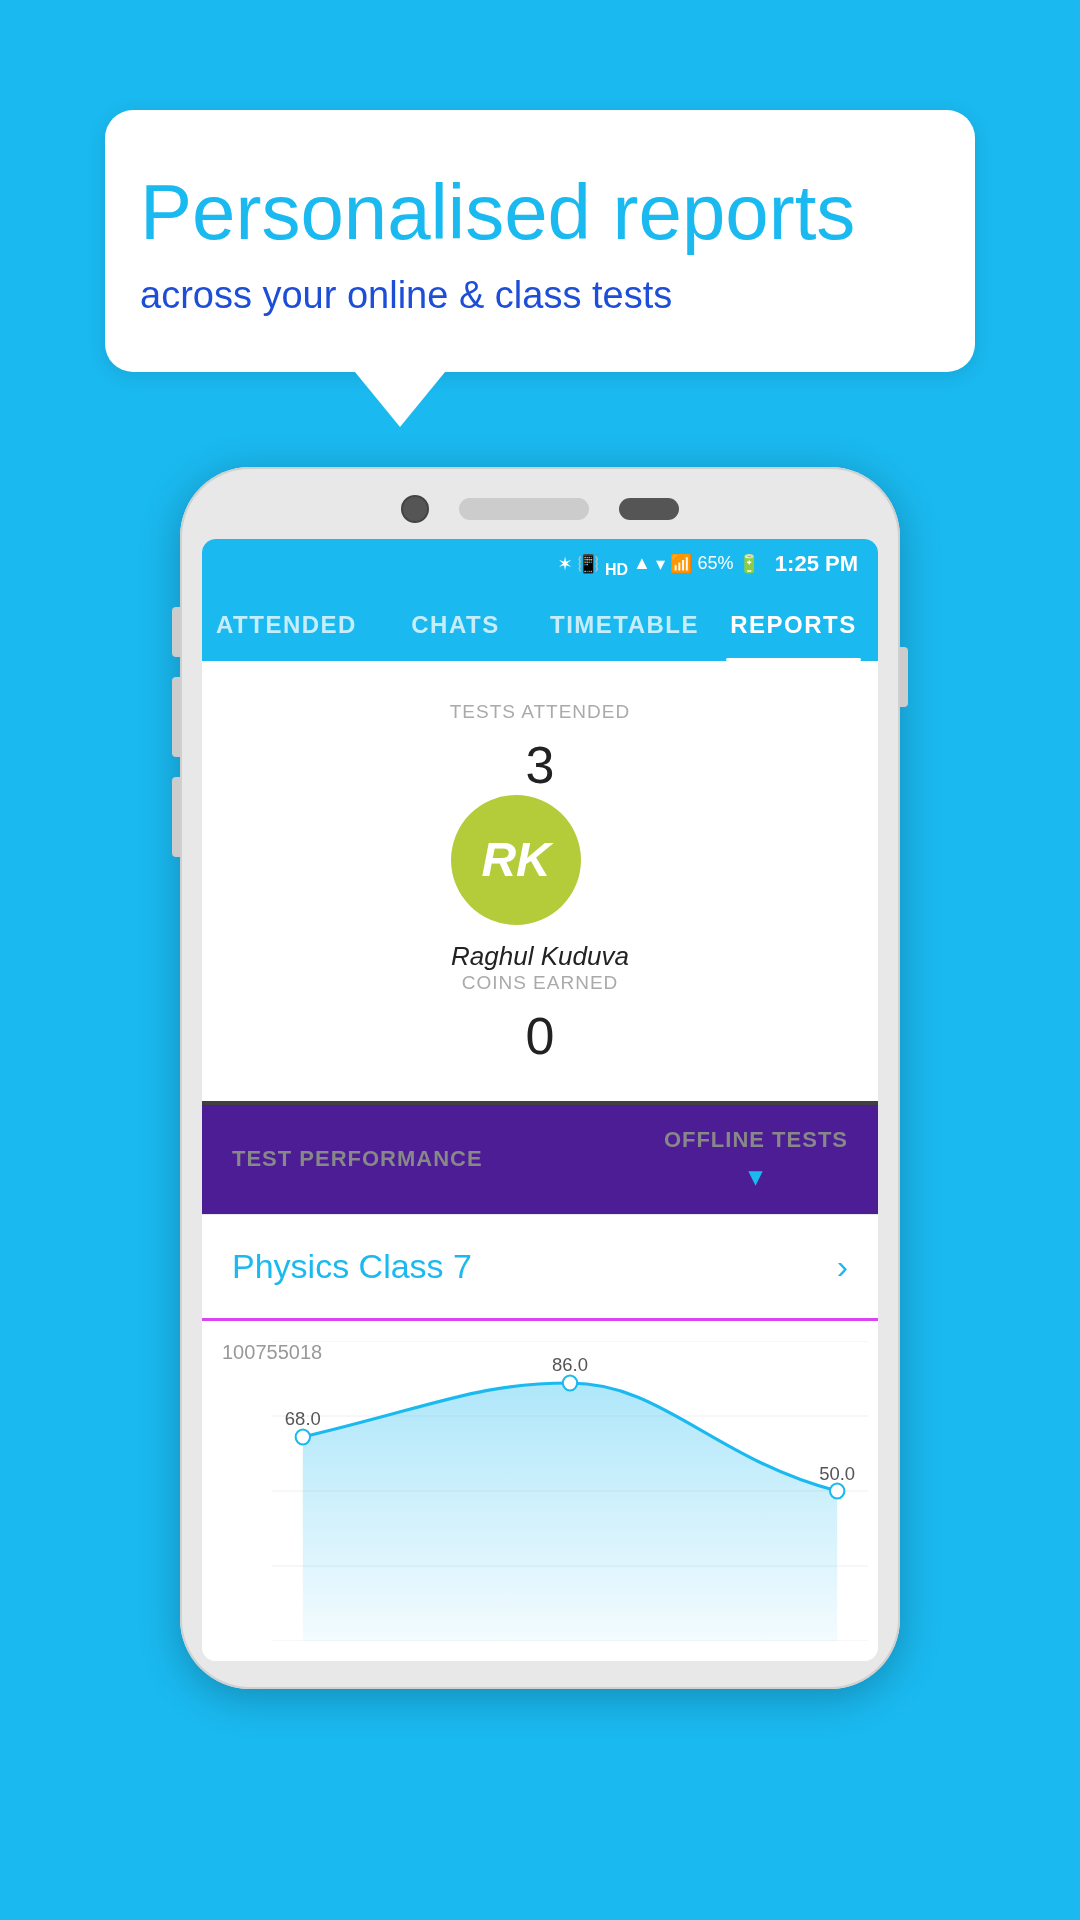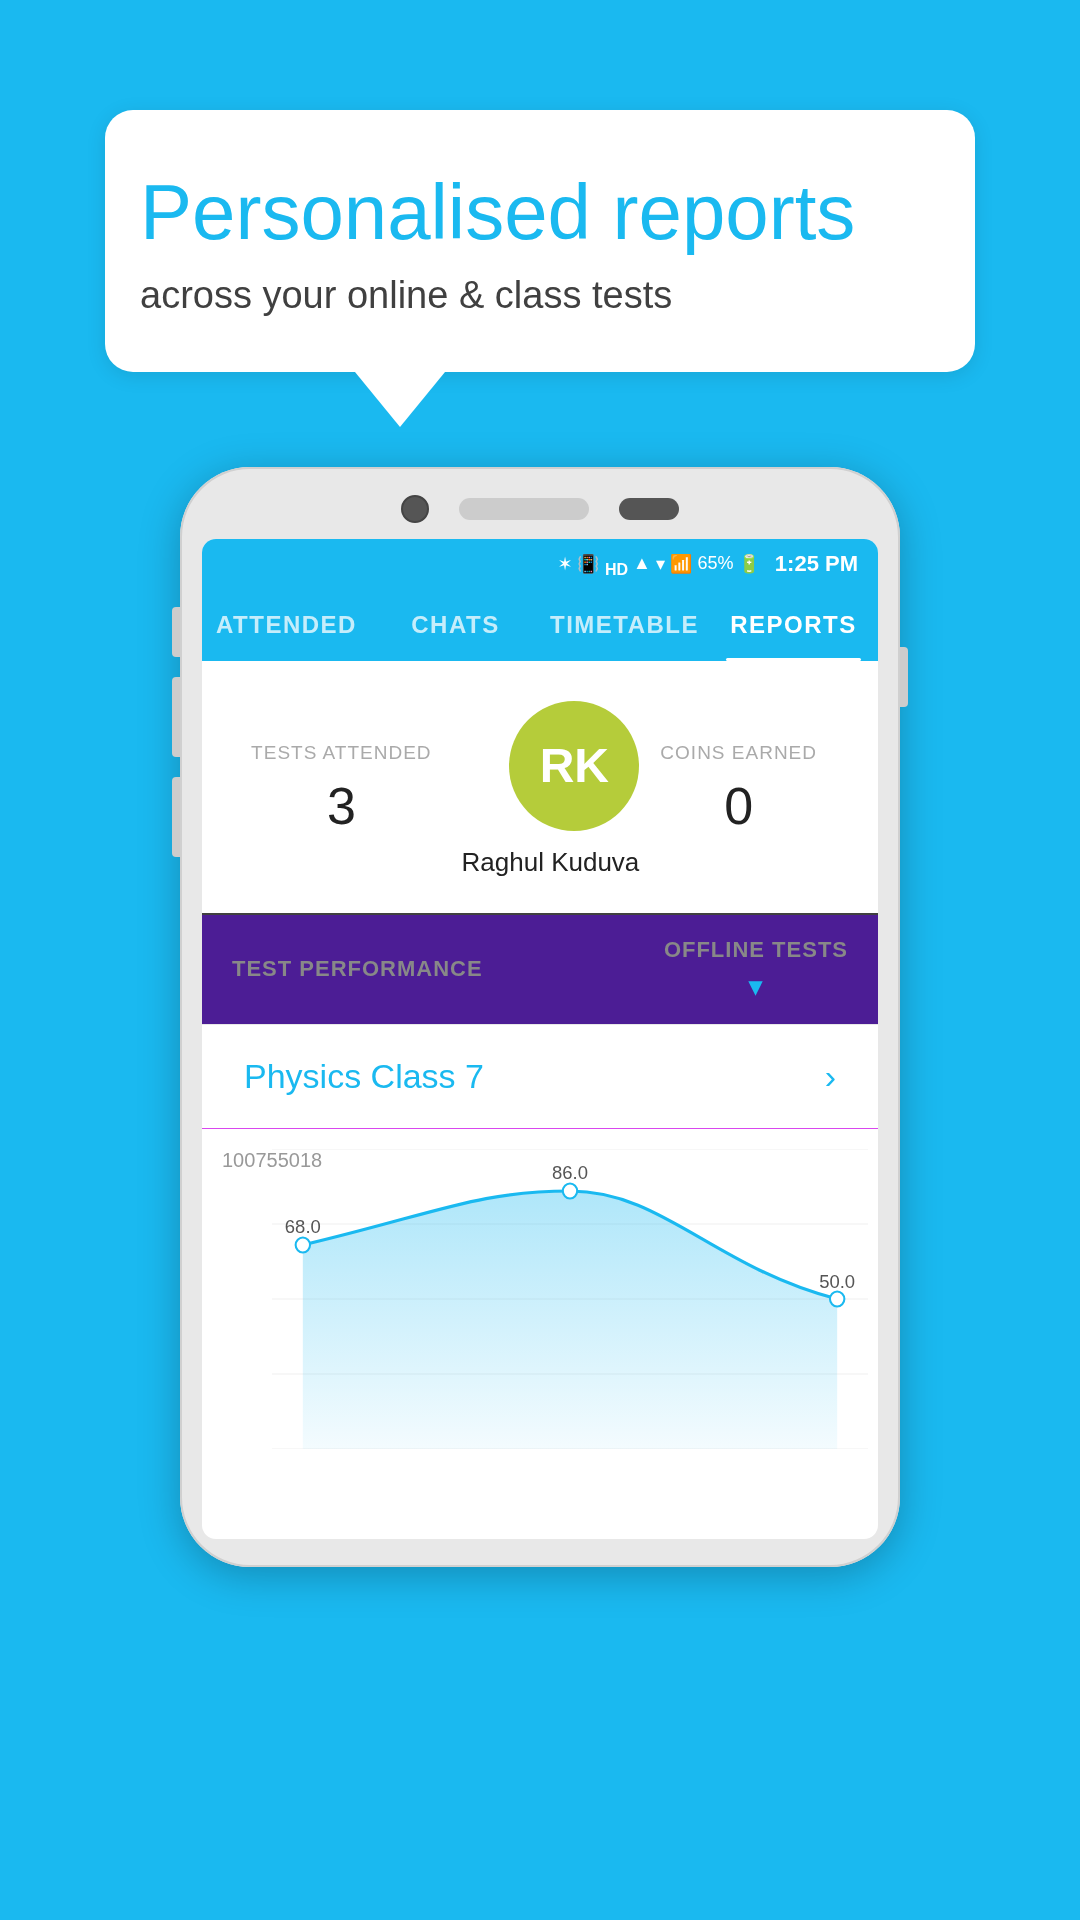"across your online & class" .speech-bubble-subtitle { color: #404040 -> #1d4ed8 }
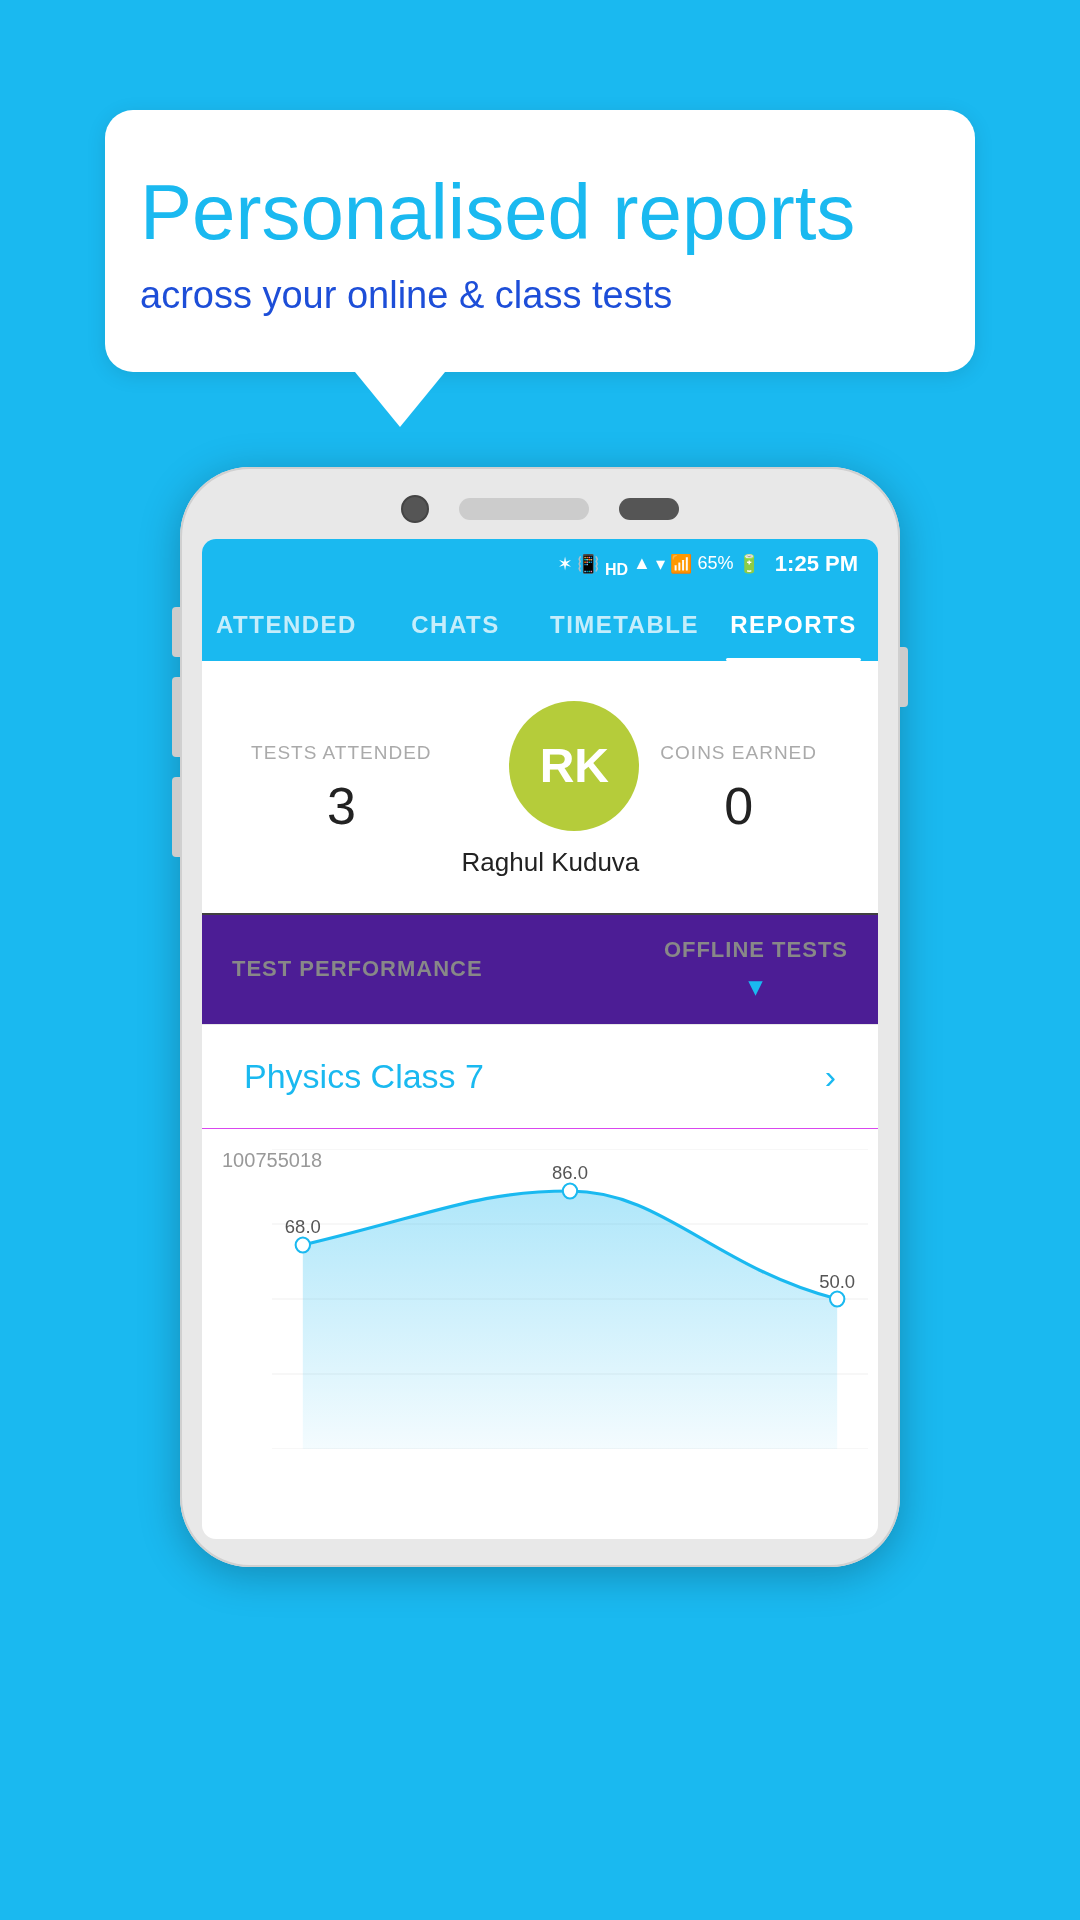"TESTS ATTENDED" .profile-section { border-bottom: 2px solid #404040 -> 4px solid #404040; flex-direction: none -> column }
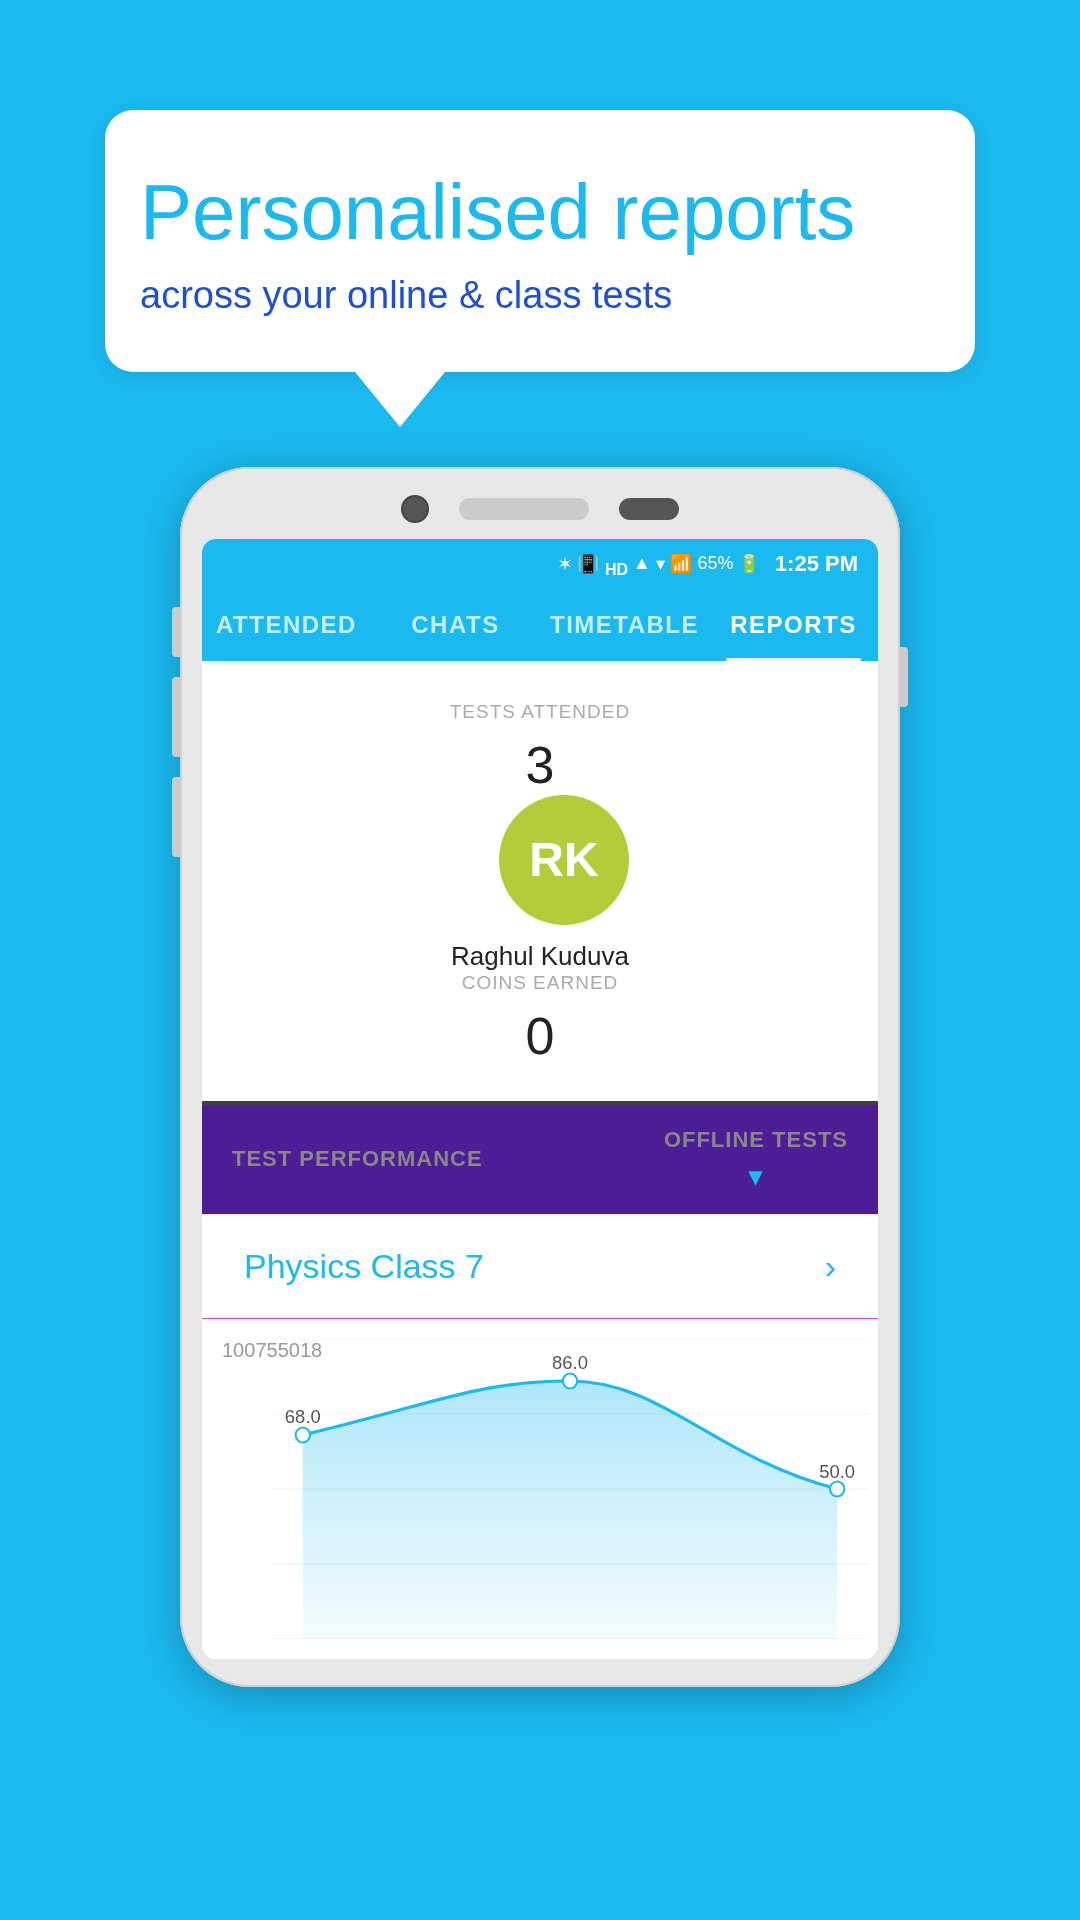"RK" .avatar-block { align-items: flex-end -> flex-start; font-style: none -> italic }
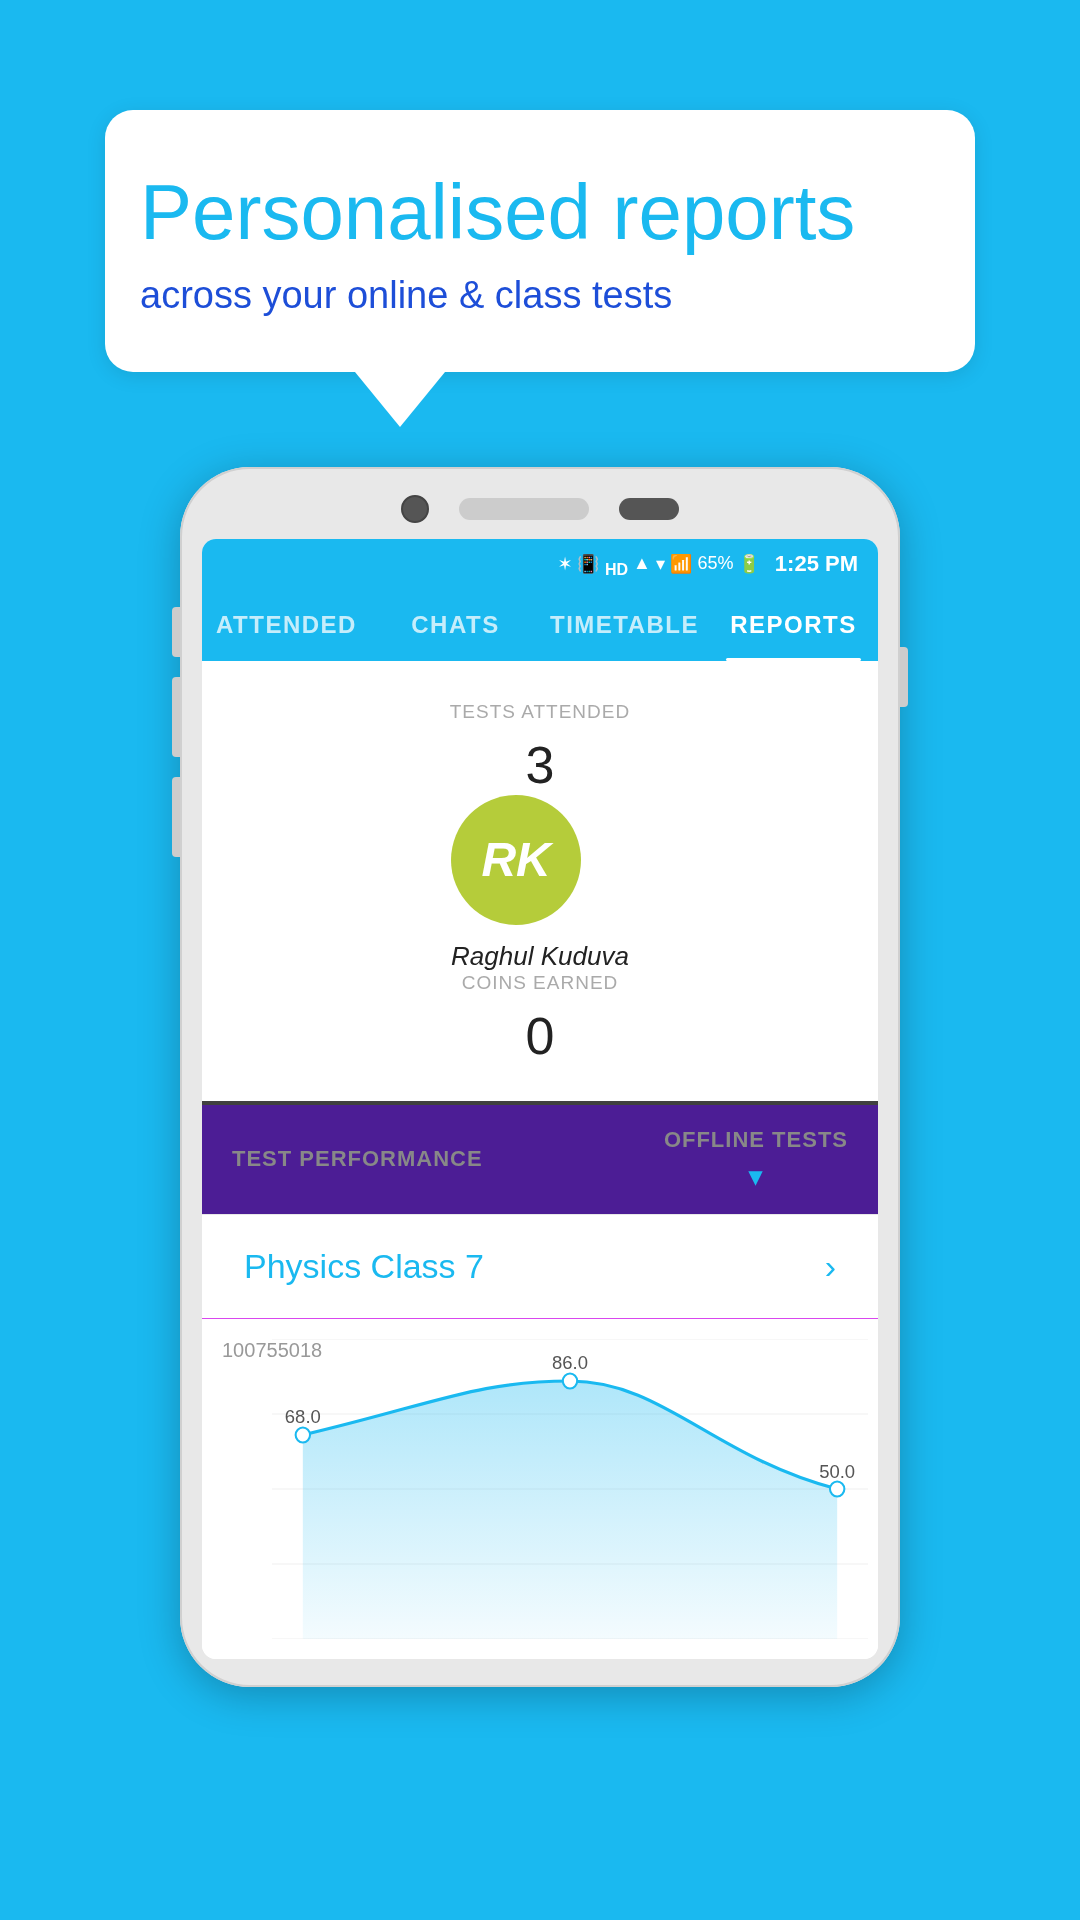"Physics Class 7" .class-row { border-bottom: 1px solid #d946ef -> 3px solid #d946ef; padding: 32px 42px -> 32px 30px }
